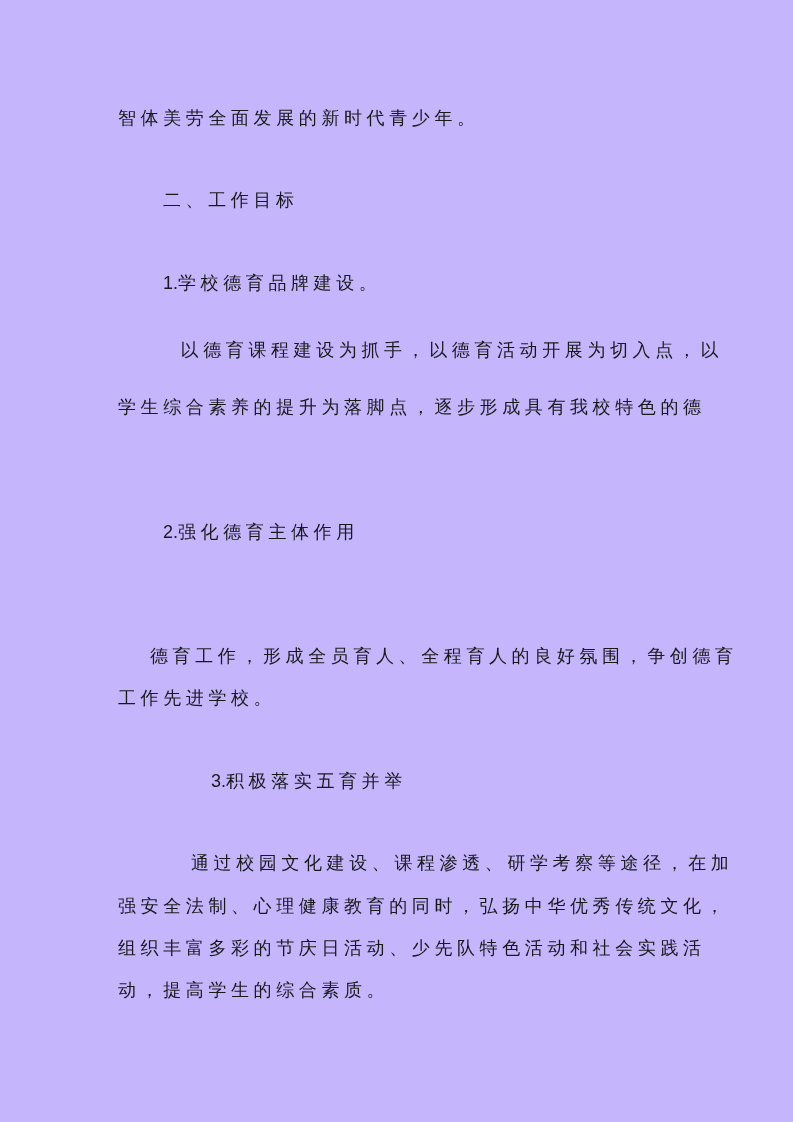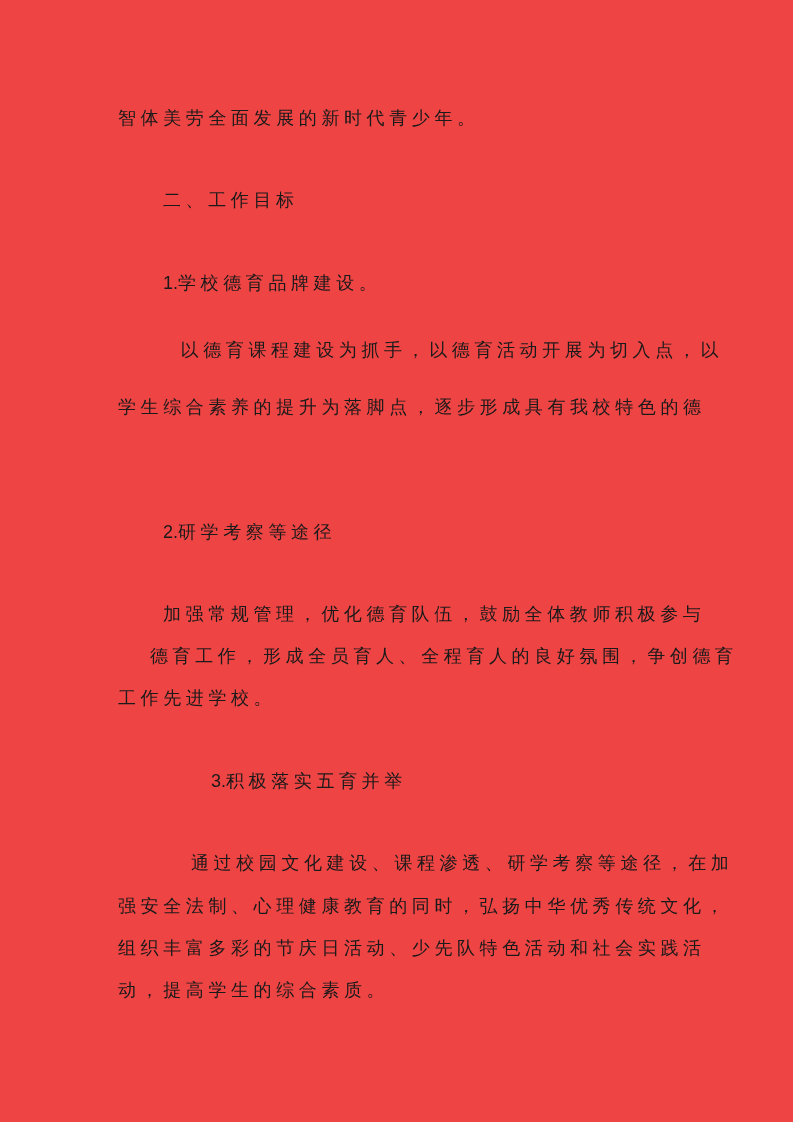"智体美劳全面发展的新时代青少年。" .page { background: #ef4444 -> #c4b5fd }
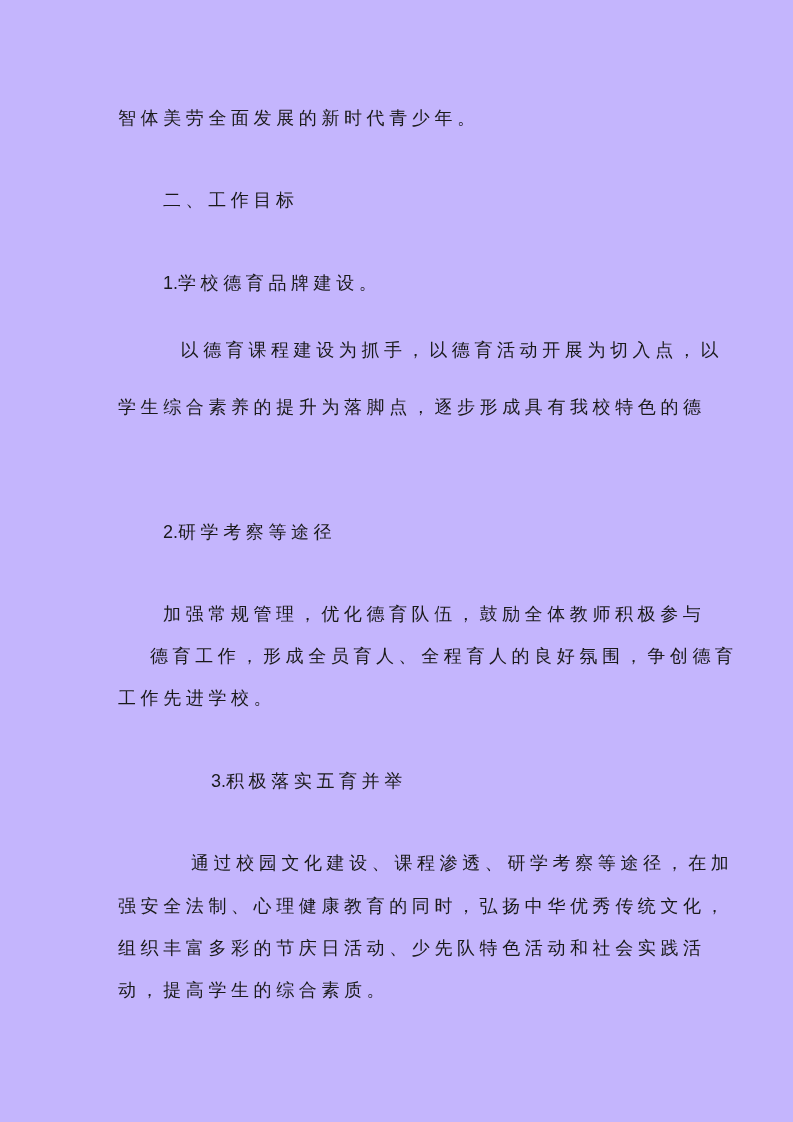"研学考察等途径" span { text: 研学考察等途径 -> 强化德育主体作用 }
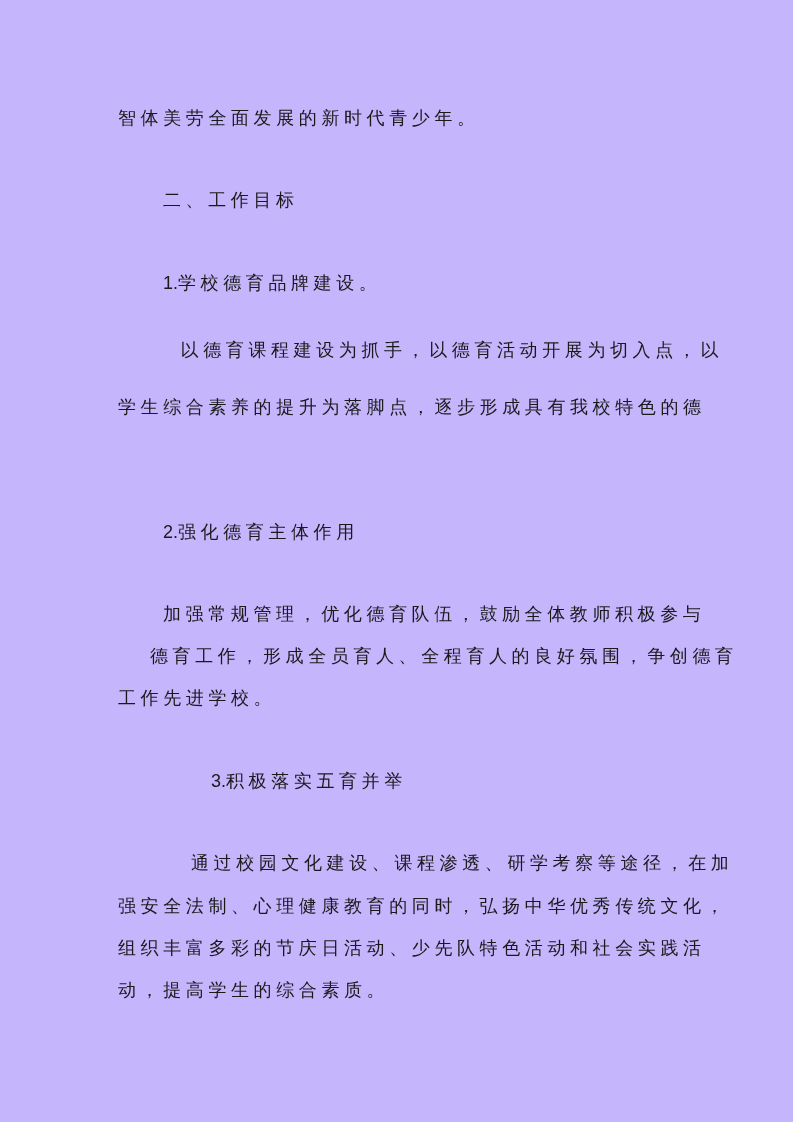"加强常规管理，优化德育队伍，鼓励全体教师积极参与" div.line { html: <div>加强常规管理，优化德育队伍，鼓励全体教师积极参与</div> -> none }
